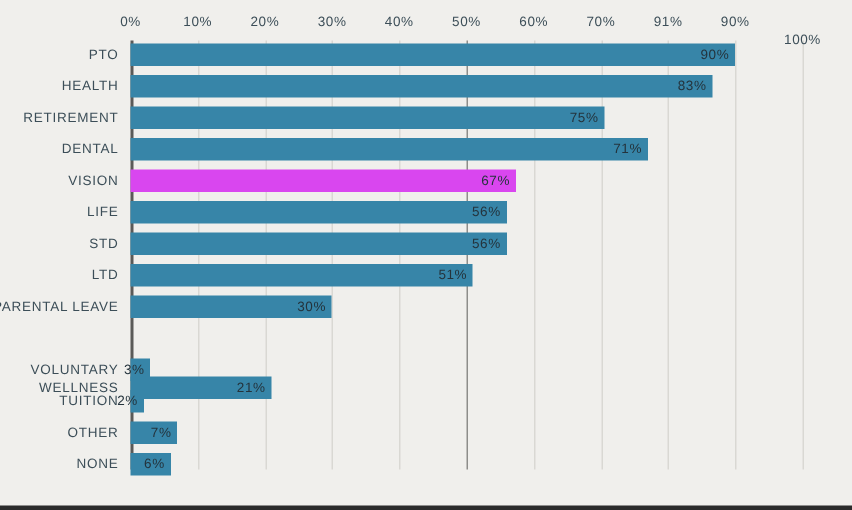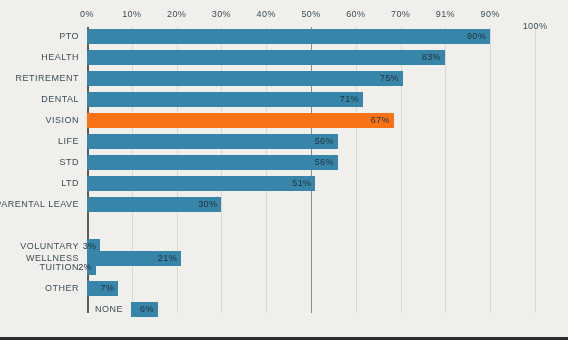"83%" div.bar { width: 358px -> 388px }
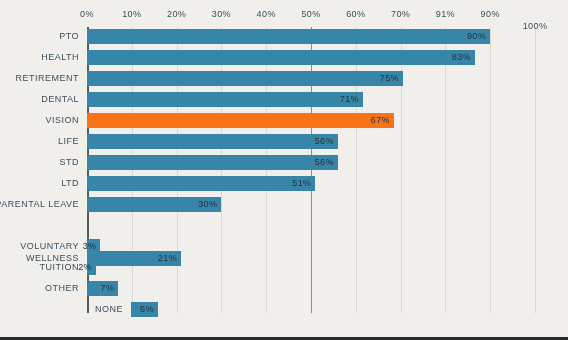"71%" div.bar { width: 276px -> 345px }
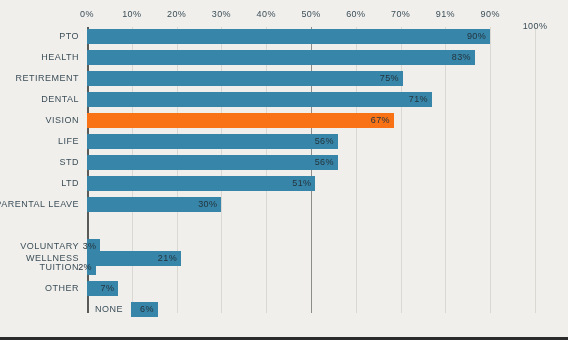"67%" div.bar { background: #f97316 -> #d946ef; width: 307px -> 257px }
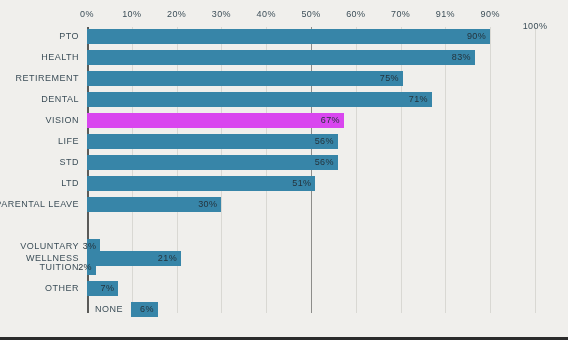"NONE" div.row { margin-left: 44px -> none }
